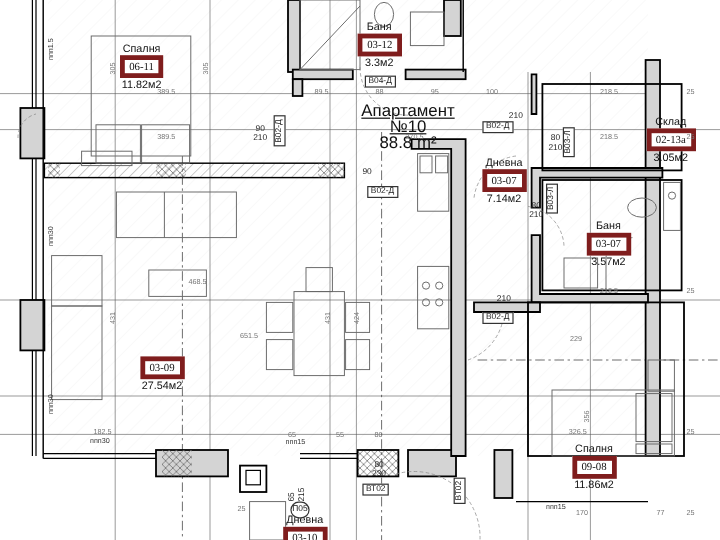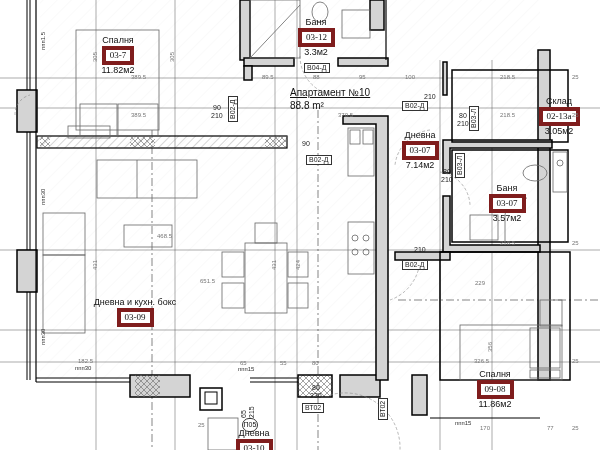"03-7" span.code { text: 03-7 -> 06-11 }
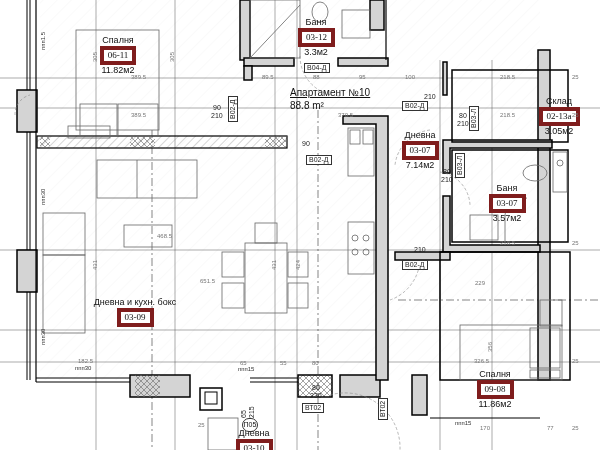"Апартамент №10" .apt { font-size: 10px -> 14px; text-align: none -> center }
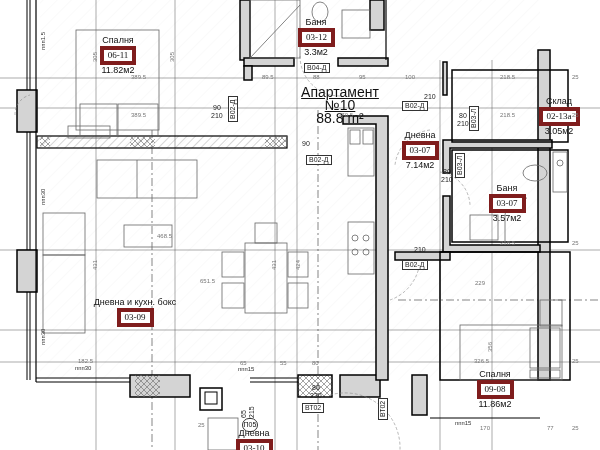"Дневна и кухн. бокс" div { html: <div>Дневна и кухн. бокс</div> -> none }
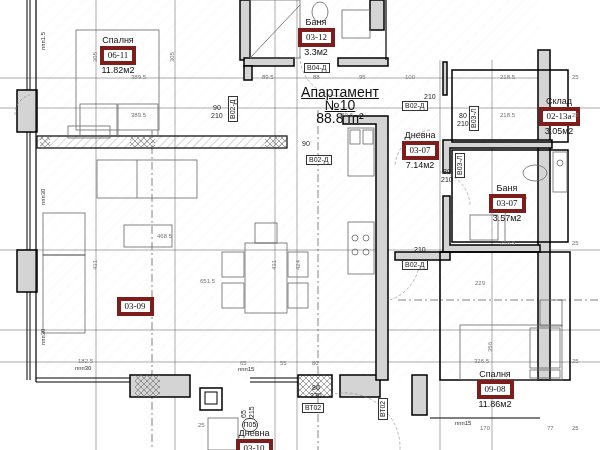"27.54м2" div { html: none -> <div>27.54м2</div> }
